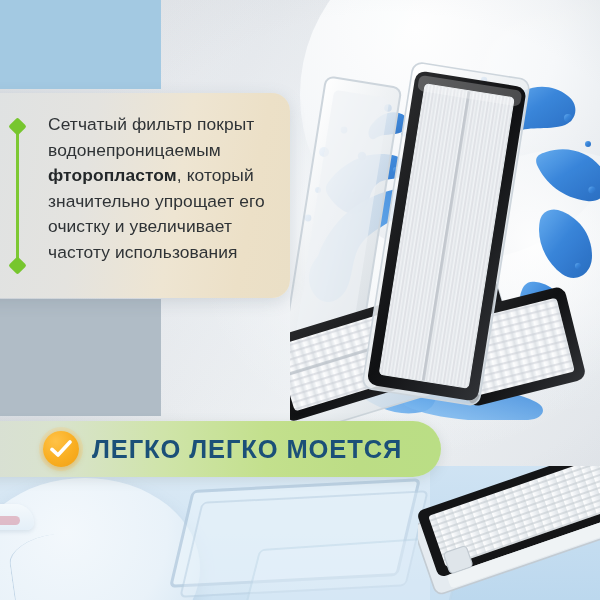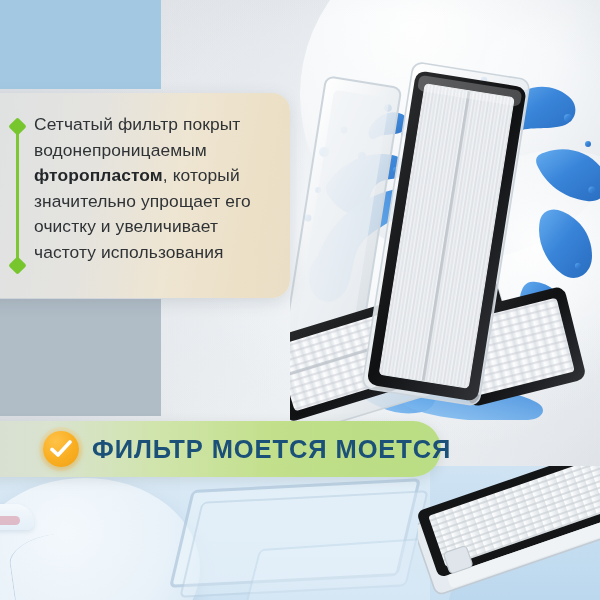"Сетчатый фильтр покрыт водонепроницаемым" .card-text { left: 34px -> 48px }
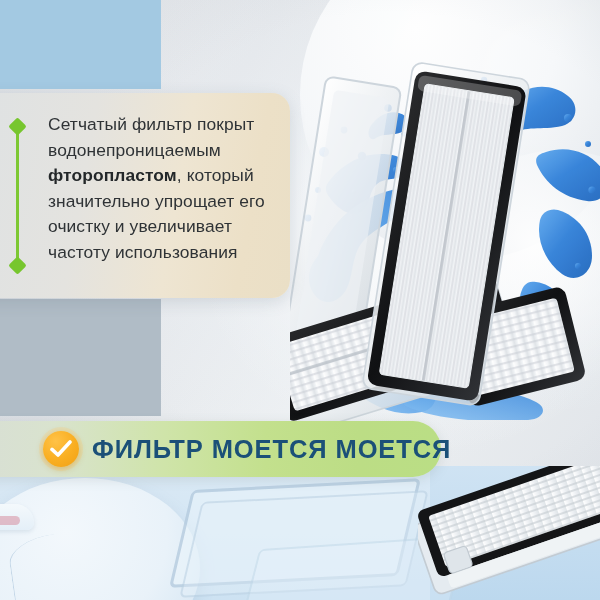"ФИЛЬТР МОЕТСЯ МОЕТСЯ" div.banner-text { text: ФИЛЬТР МОЕТСЯ -> ЛЕГКО ЛЕГКО }
